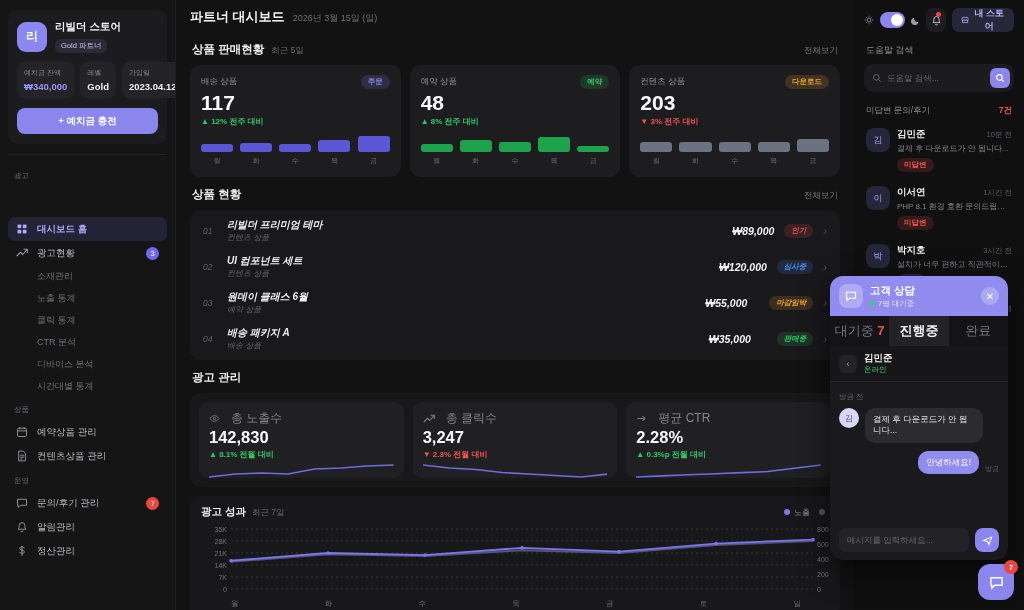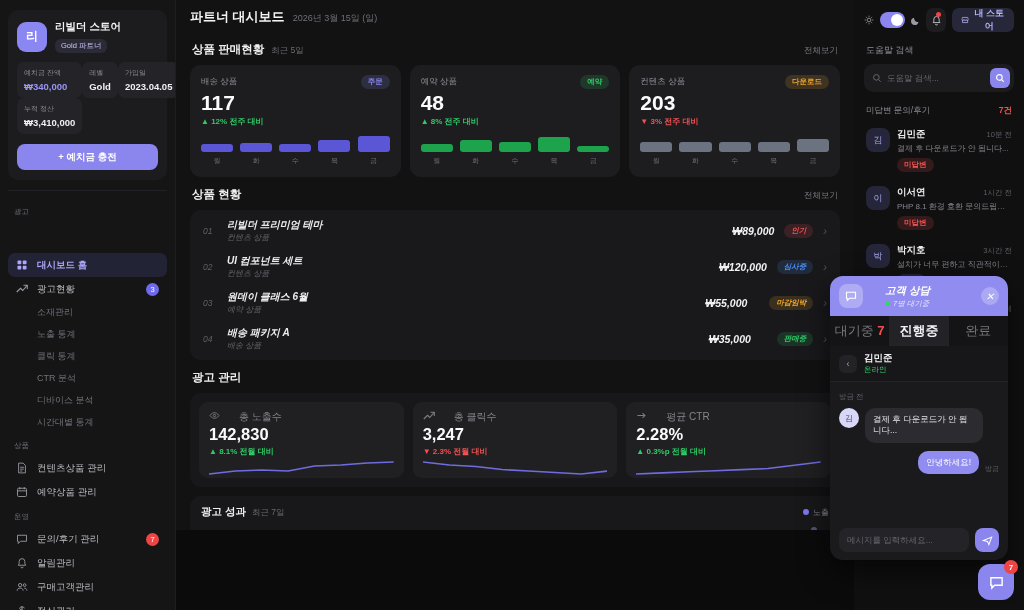"파트너 대시보드" .main { height: 530px -> 610px }
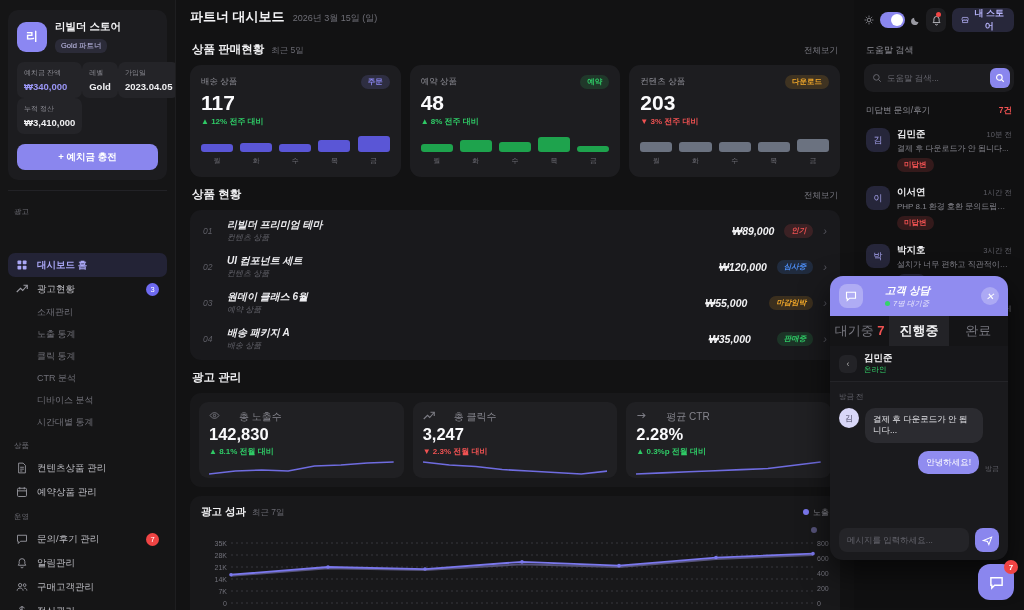"₩340,000" .pstats { gap: none -> 6px; grid-template-columns: 1fr 1fr 1fr -> 1fr 1fr 1fr 1fr }
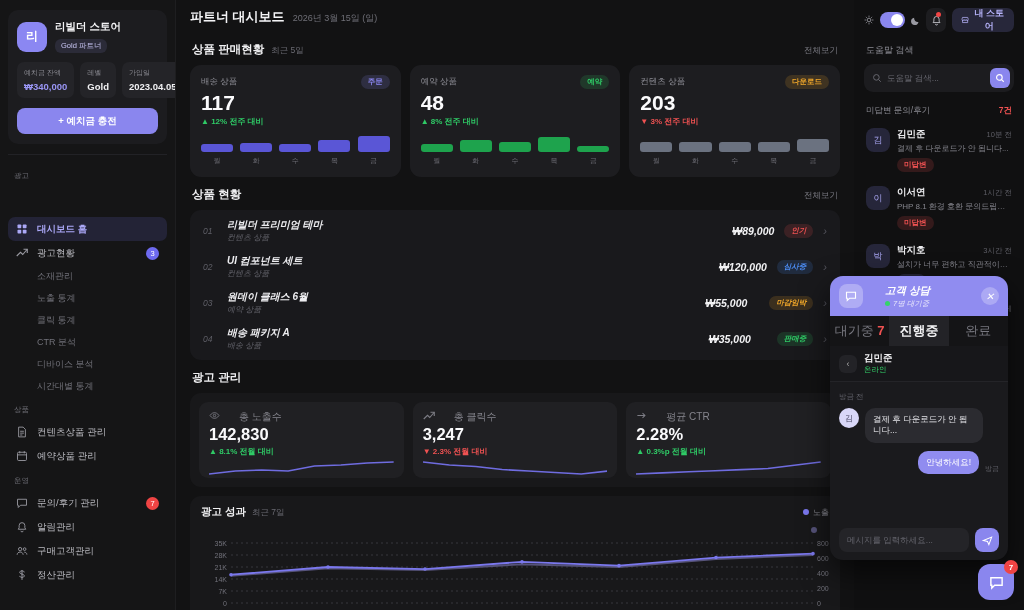"2023.04.05" div.val { text: 2023.04.05 -> 2023.04.12 }
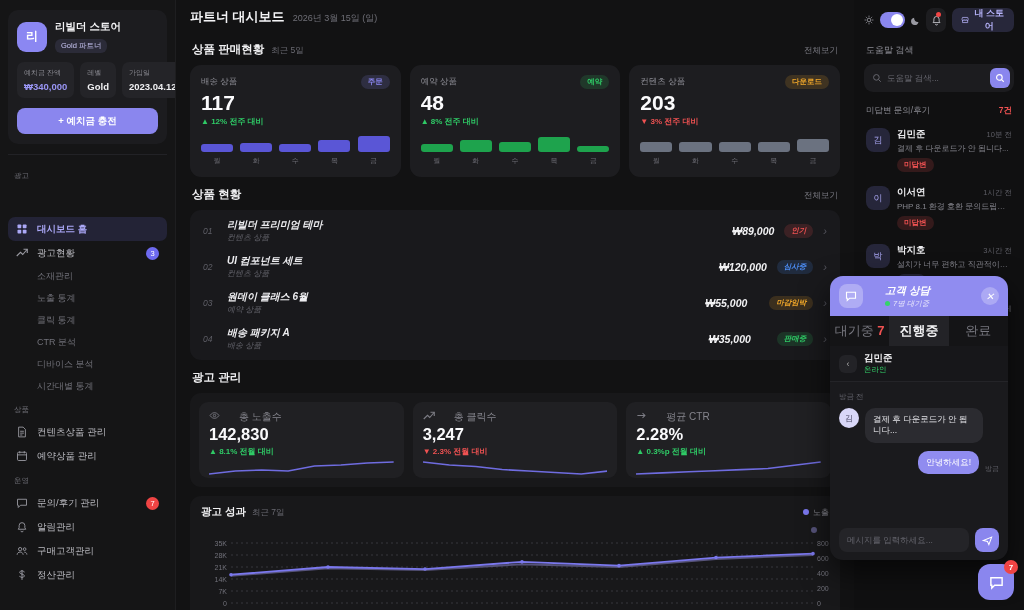"고객 상담" .chat-head { font-style: italic -> none; gap: 22px -> 7px }
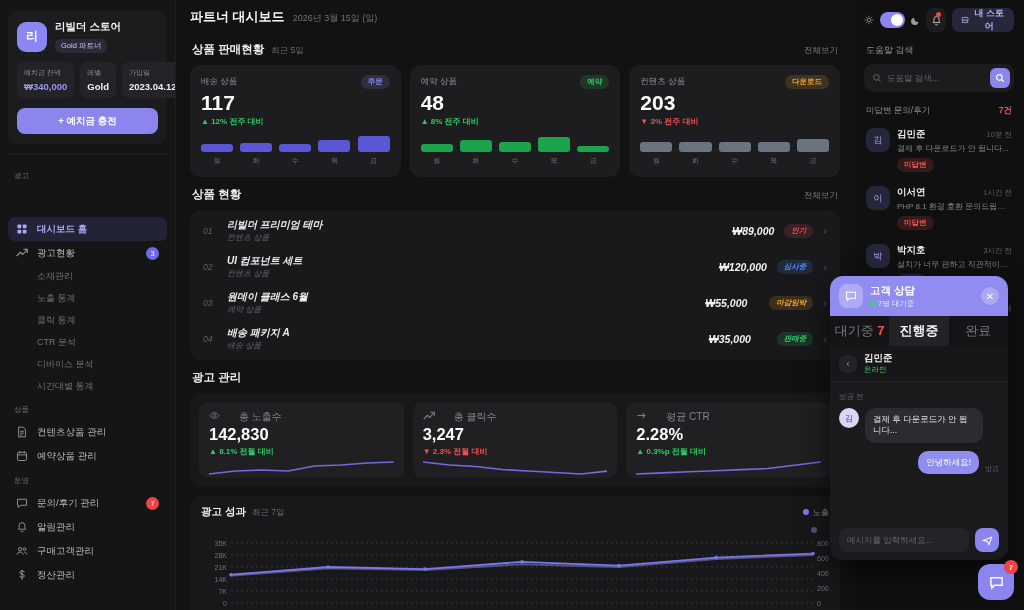"총 노출수" .mtile-top { align-items: none -> center; font-size: 10px -> 12px; gap: 19px -> 11px }
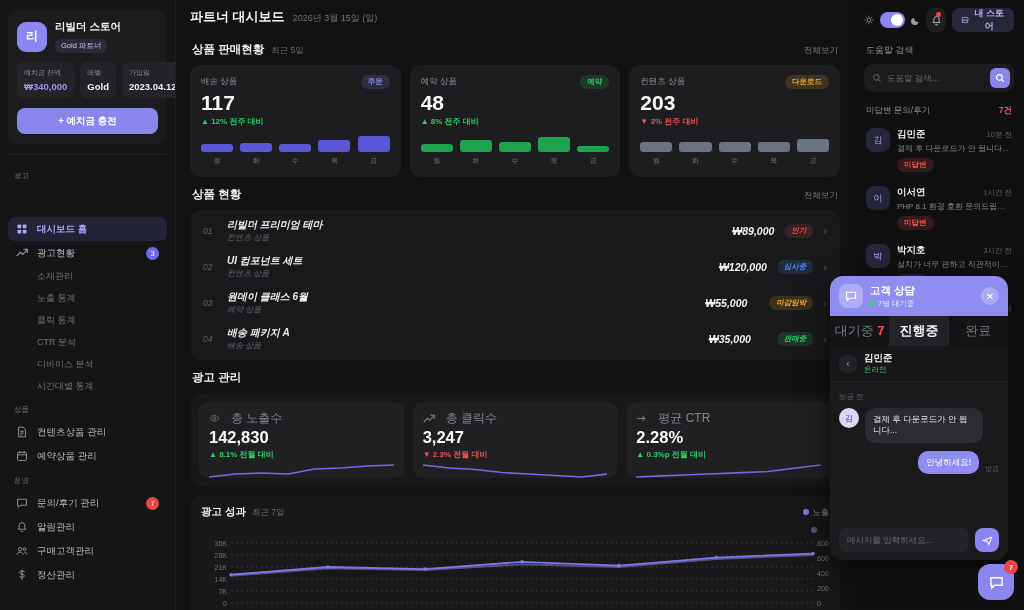"컨텐츠상품 관리" div.mi { order: before "예약상품 관리" -> after "예약상품 관리" }
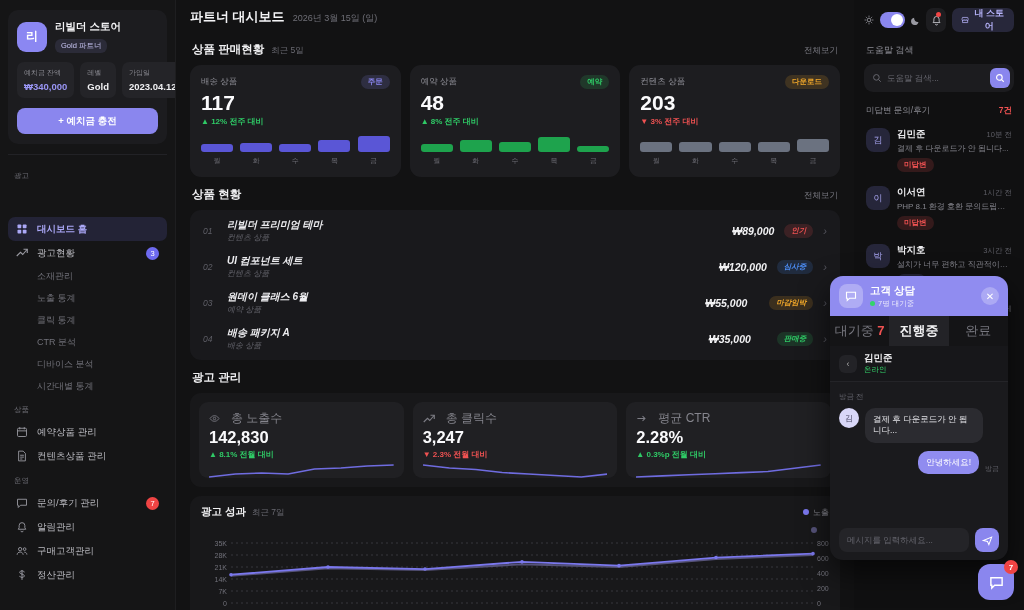"노출" .legend { flex-direction: column -> none }
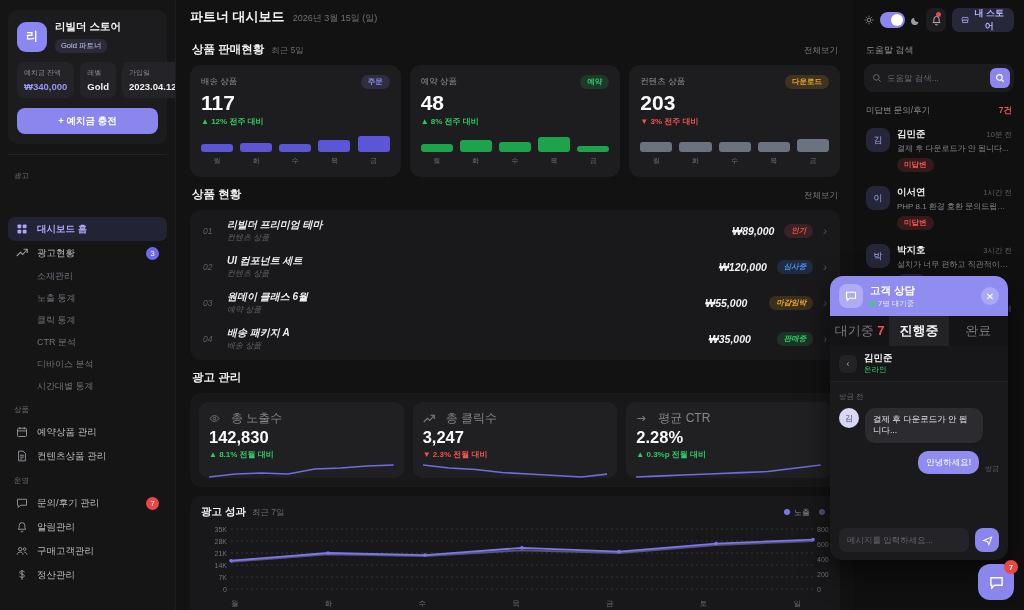"구매고객관리" div.mi { html: <div> <span> <svg> <circle></circle> <path></path> <circle></circle> <path></path> </svg> </span> <span>구매고객관리</span> </div> -> none }
